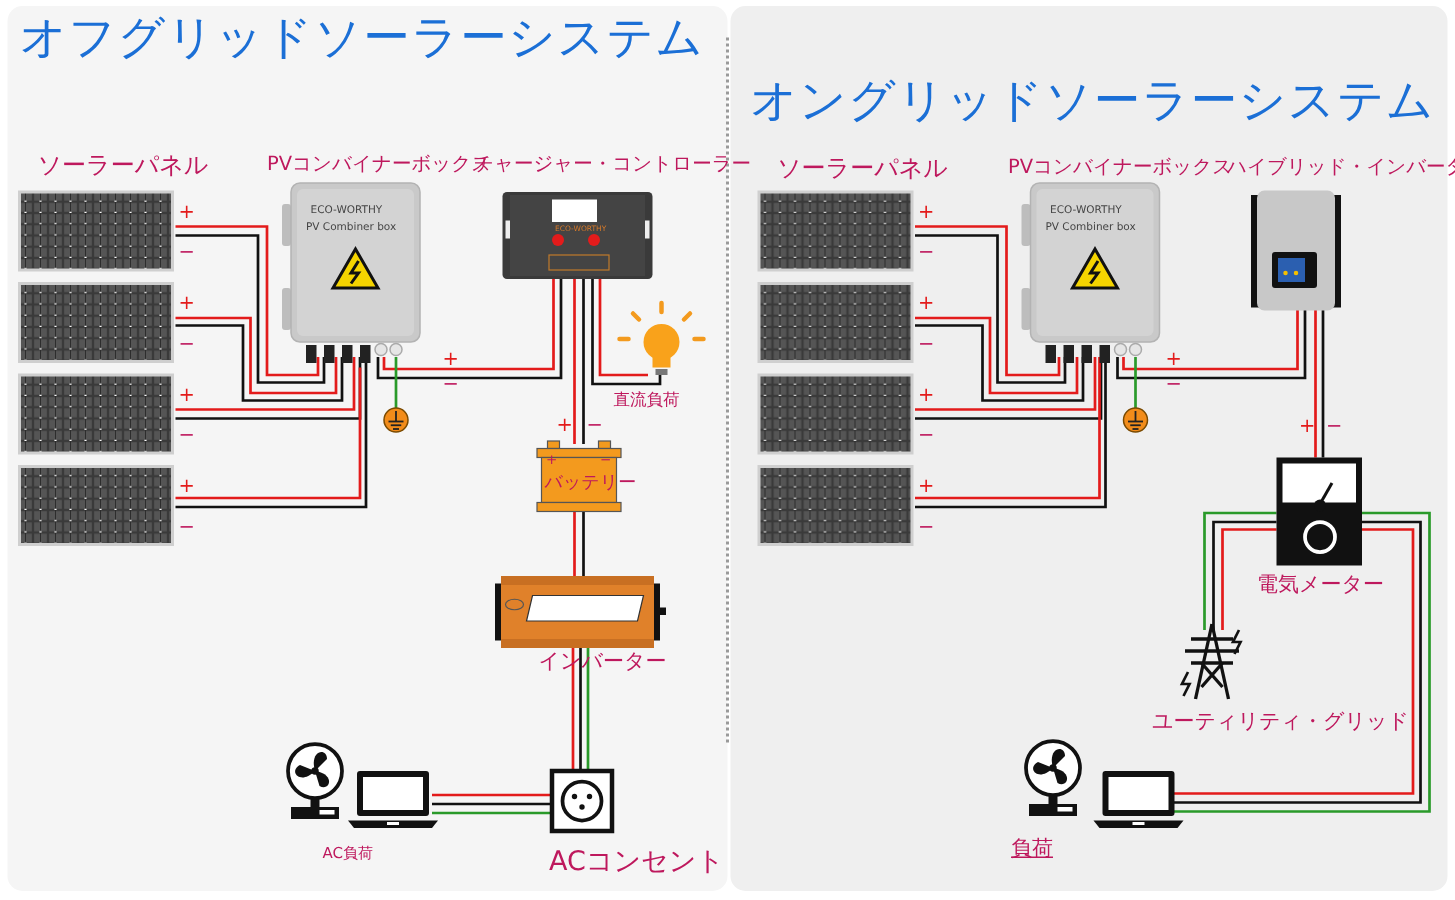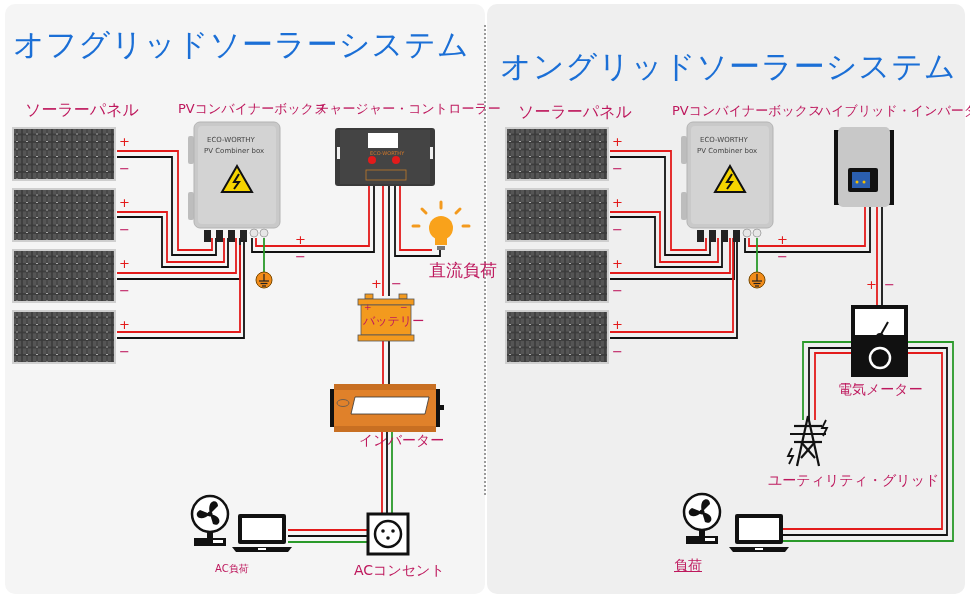"オフグリッドソーラーシステム" div.title { top: 24px -> 4px }
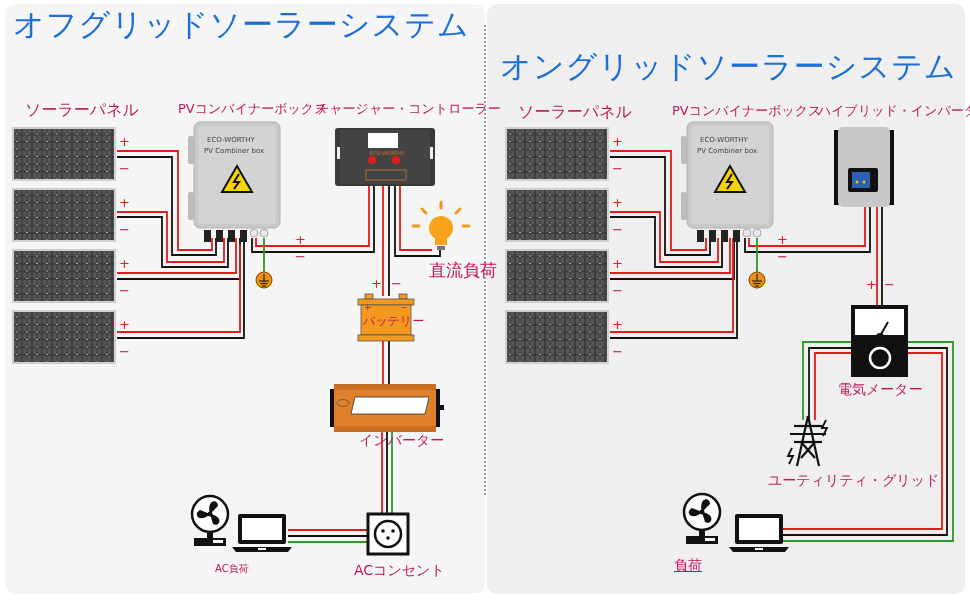"直流負荷" div.lbl { font-size: 17px -> 11px; margin-left: 20px -> none }
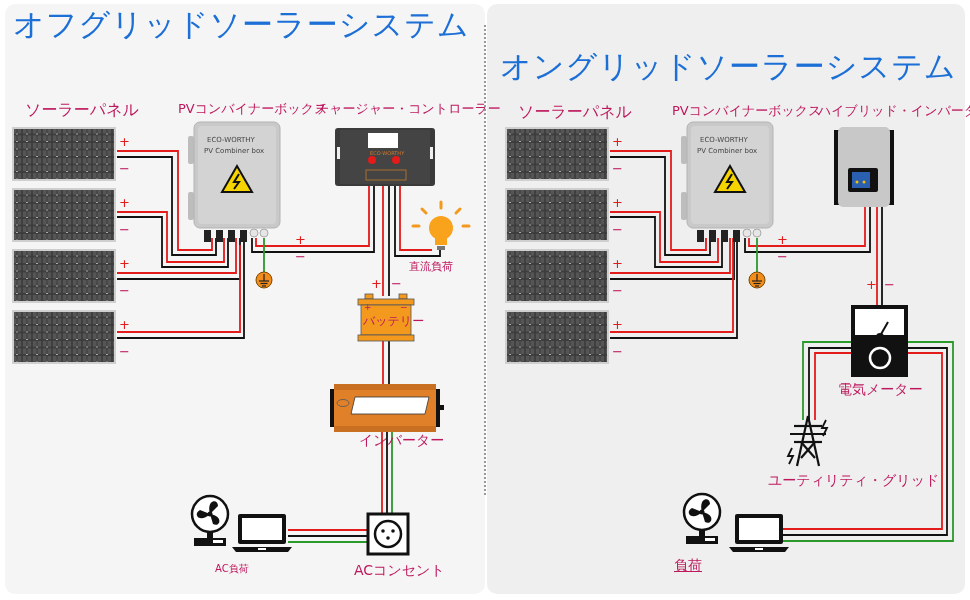"ACコンセント" div.lbl { font-size: 14px -> 18px; left: 354px -> 366px }
